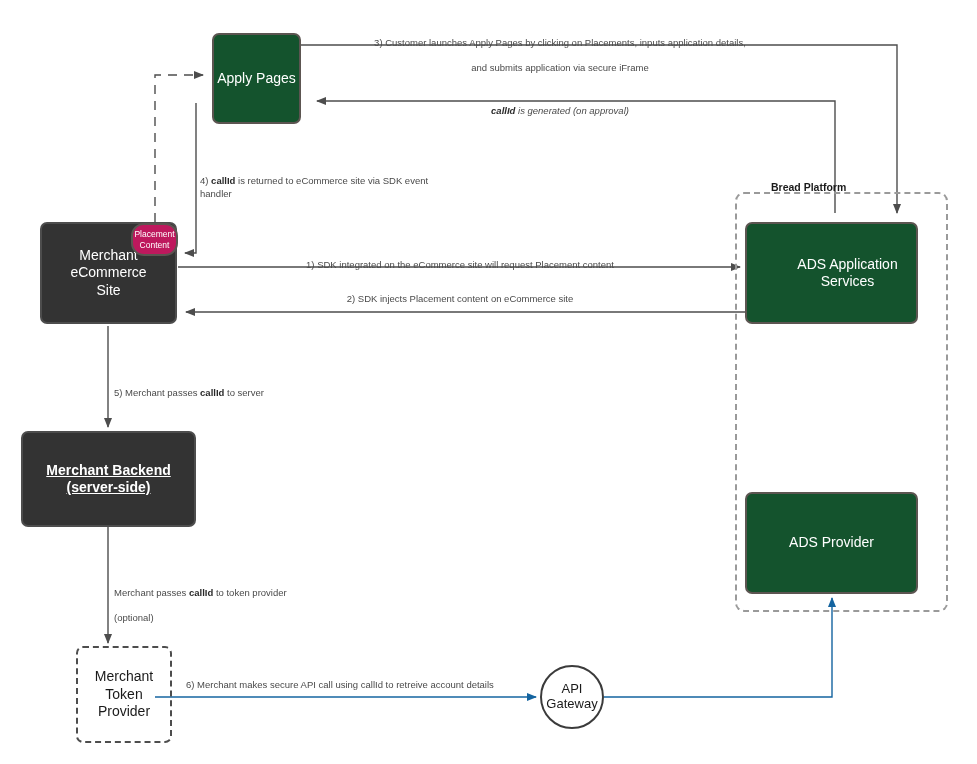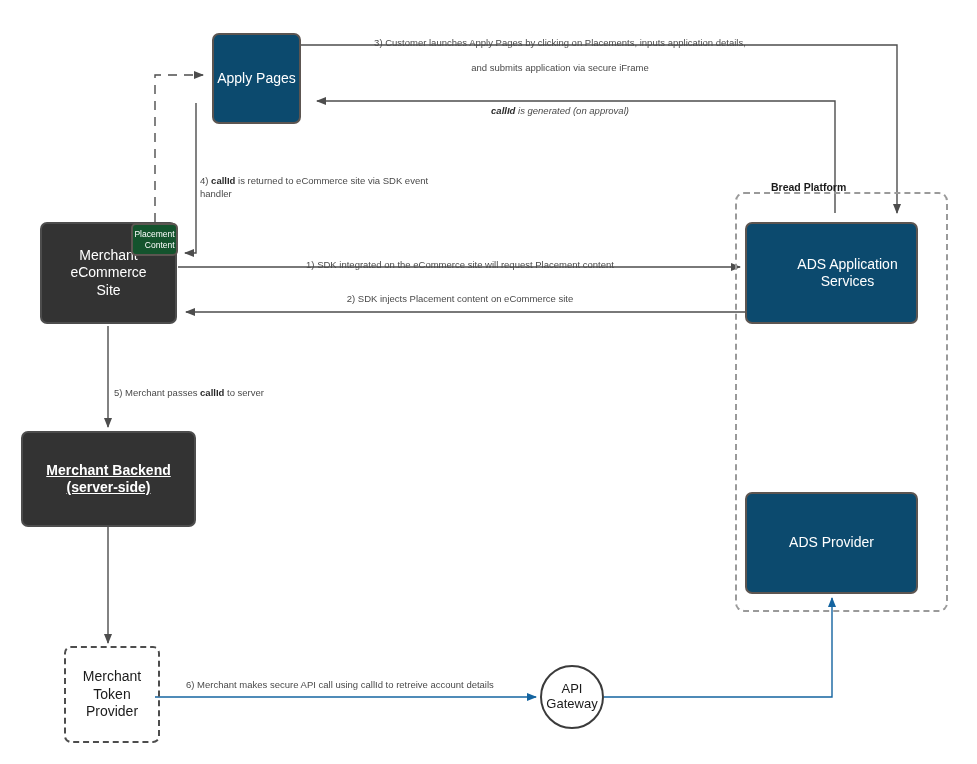"Apply Pages" .node-blue { background: #0c4a6e -> #14532d }
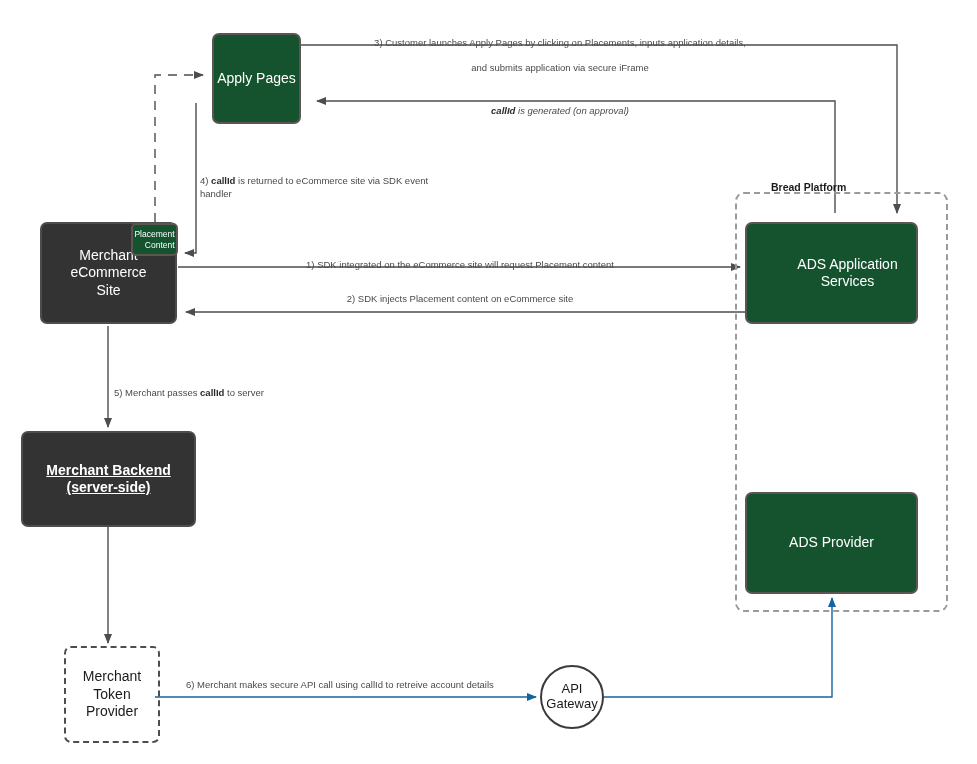"Placement" .badge { background: #14532d -> #be185d; border-radius: 5px -> 13px; text-align: right -> center }
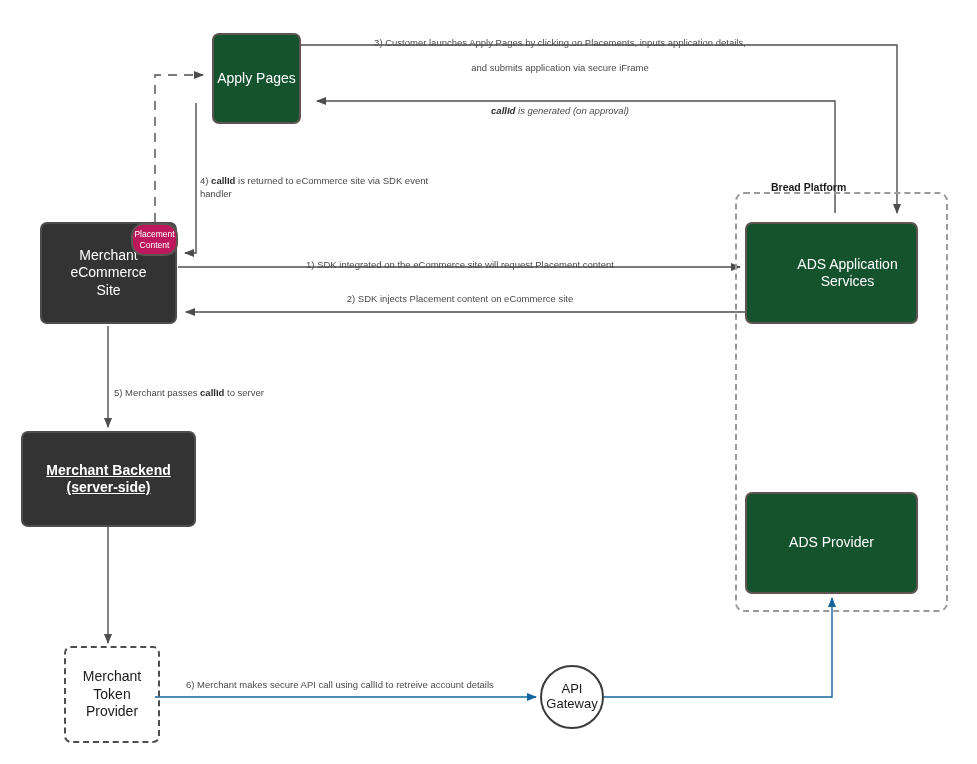"Merchant passes callId to token" div.elabel { html: none -> <div> <span>Merchant passes </span><b>callId</b><span> to token provider</span><br> <span>(optional)</span> </div> }
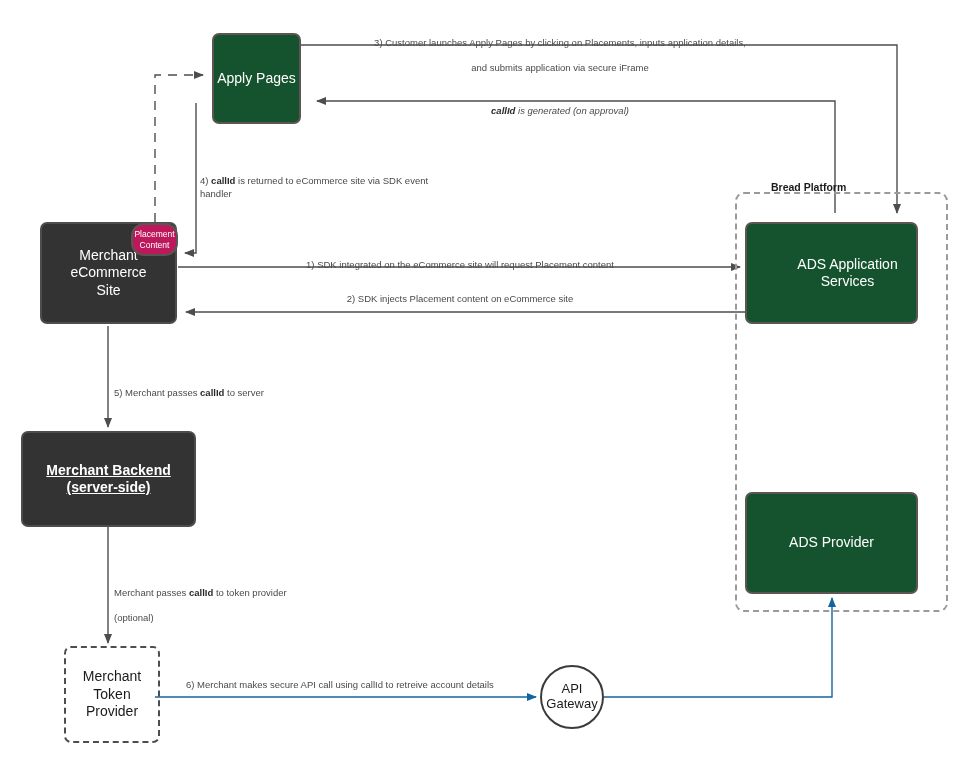"Merchant" div.node-dashed { left: 64px -> 76px }
